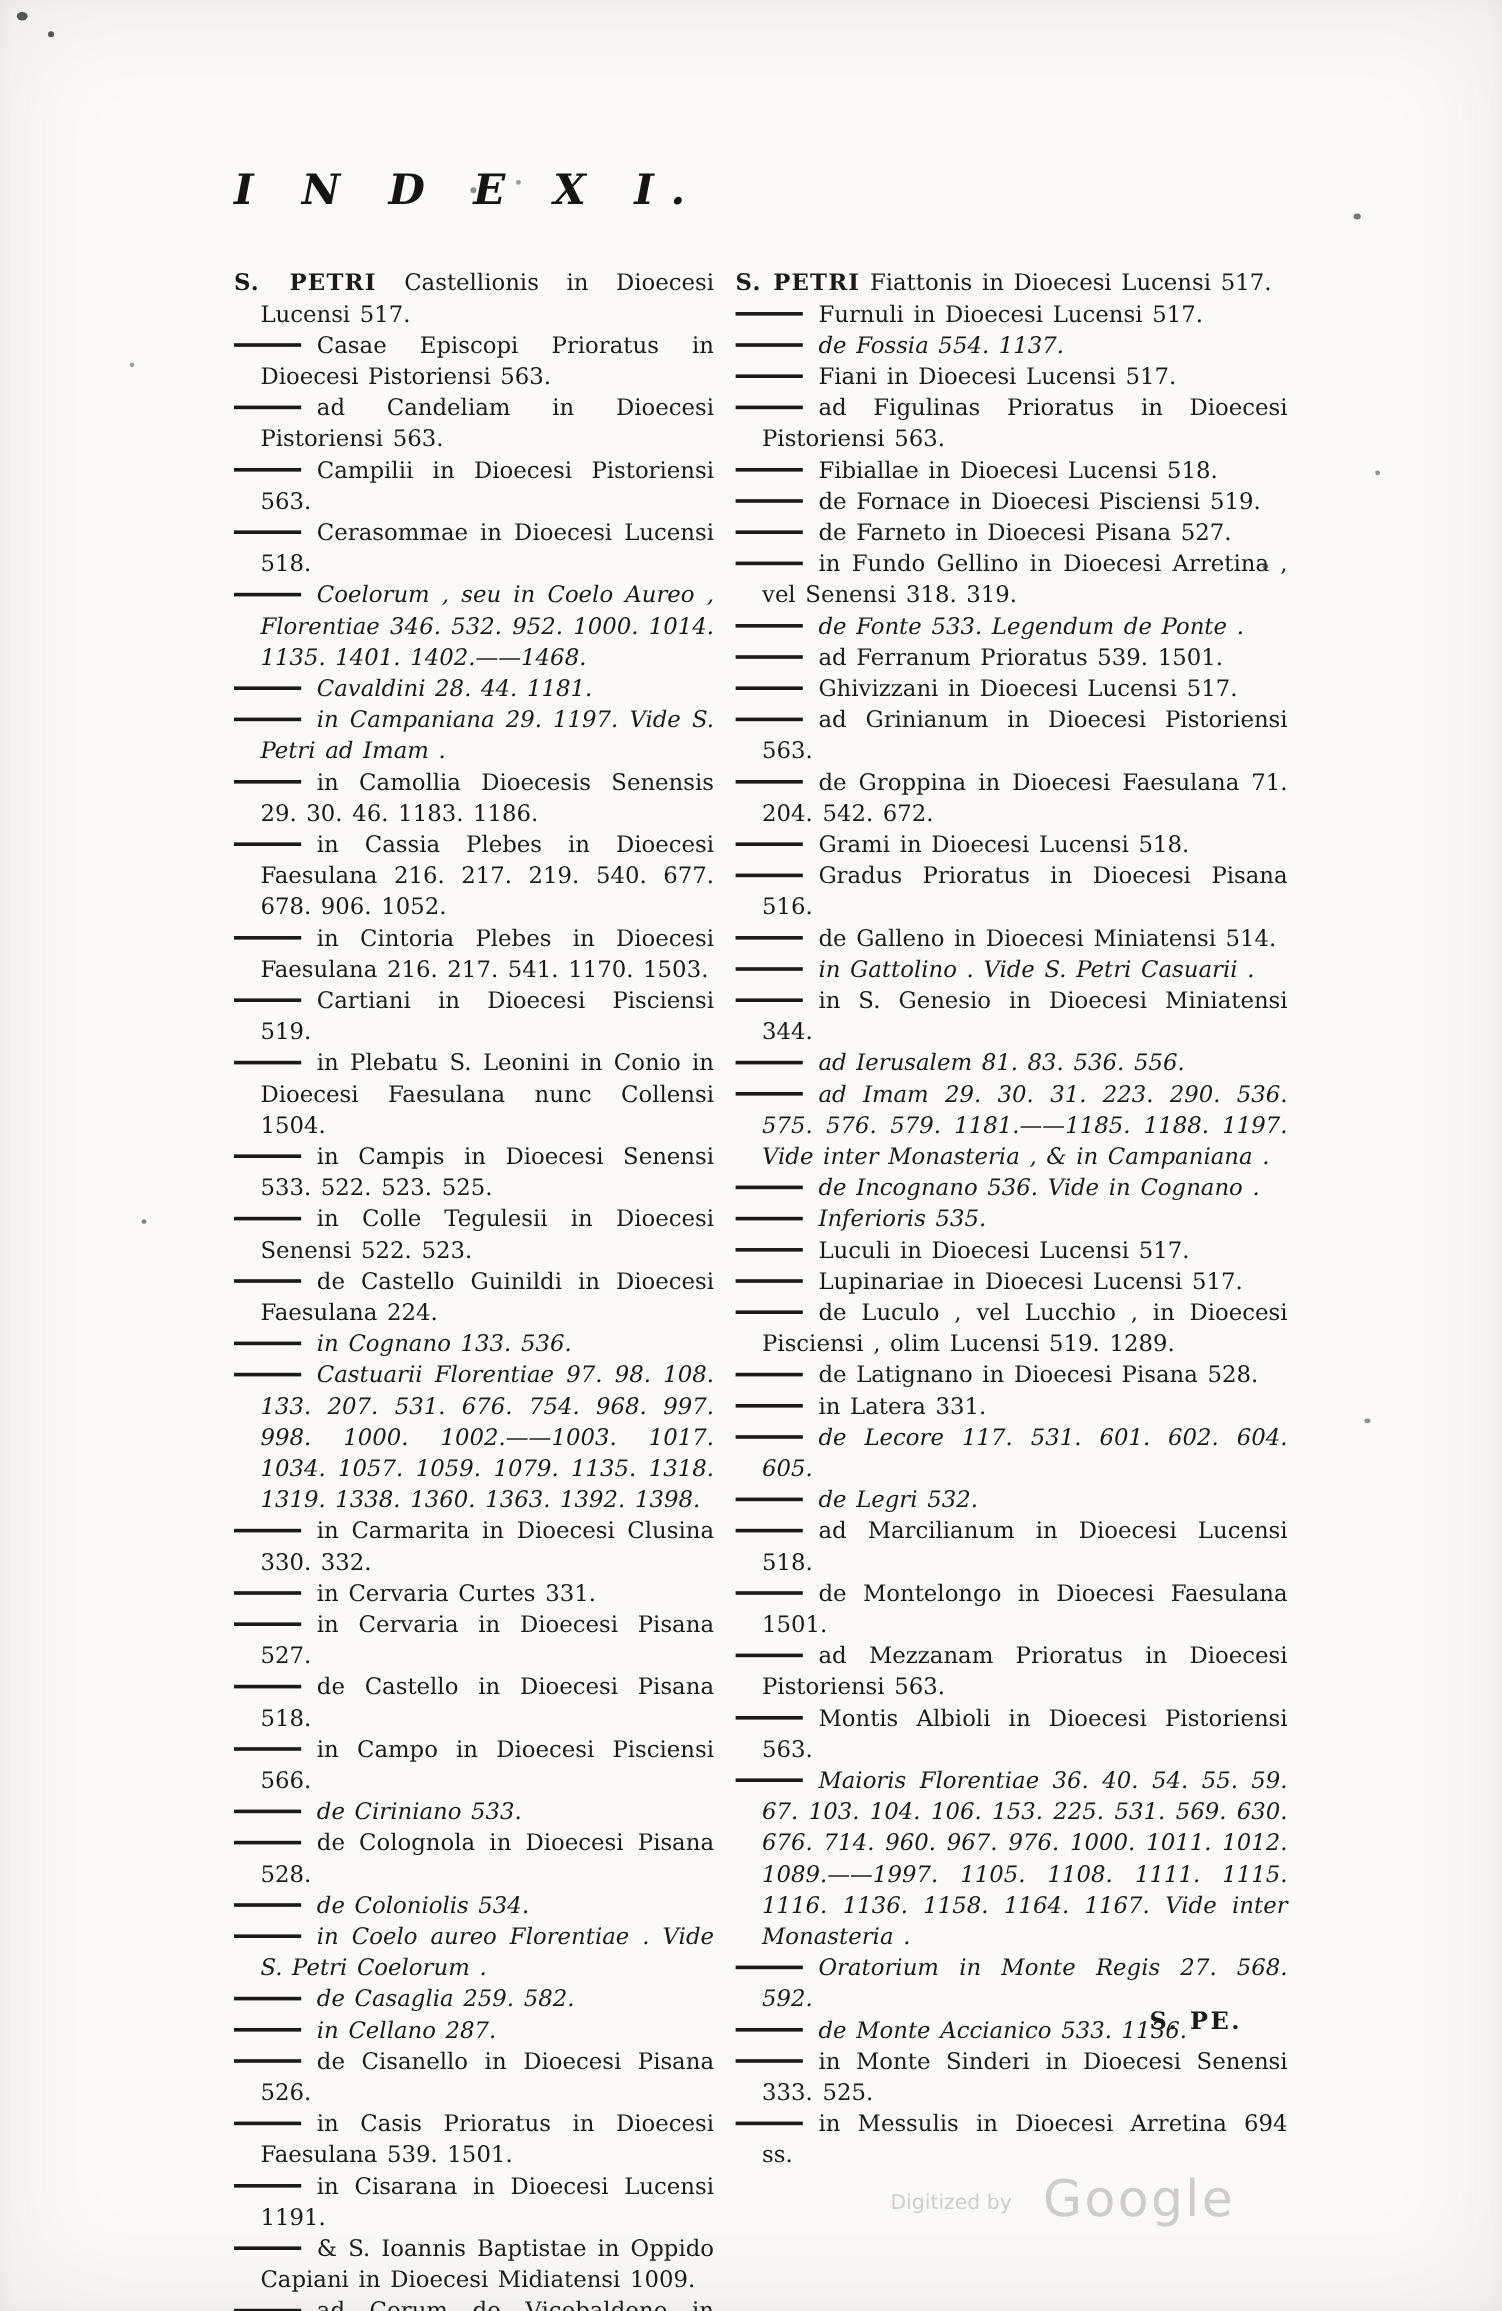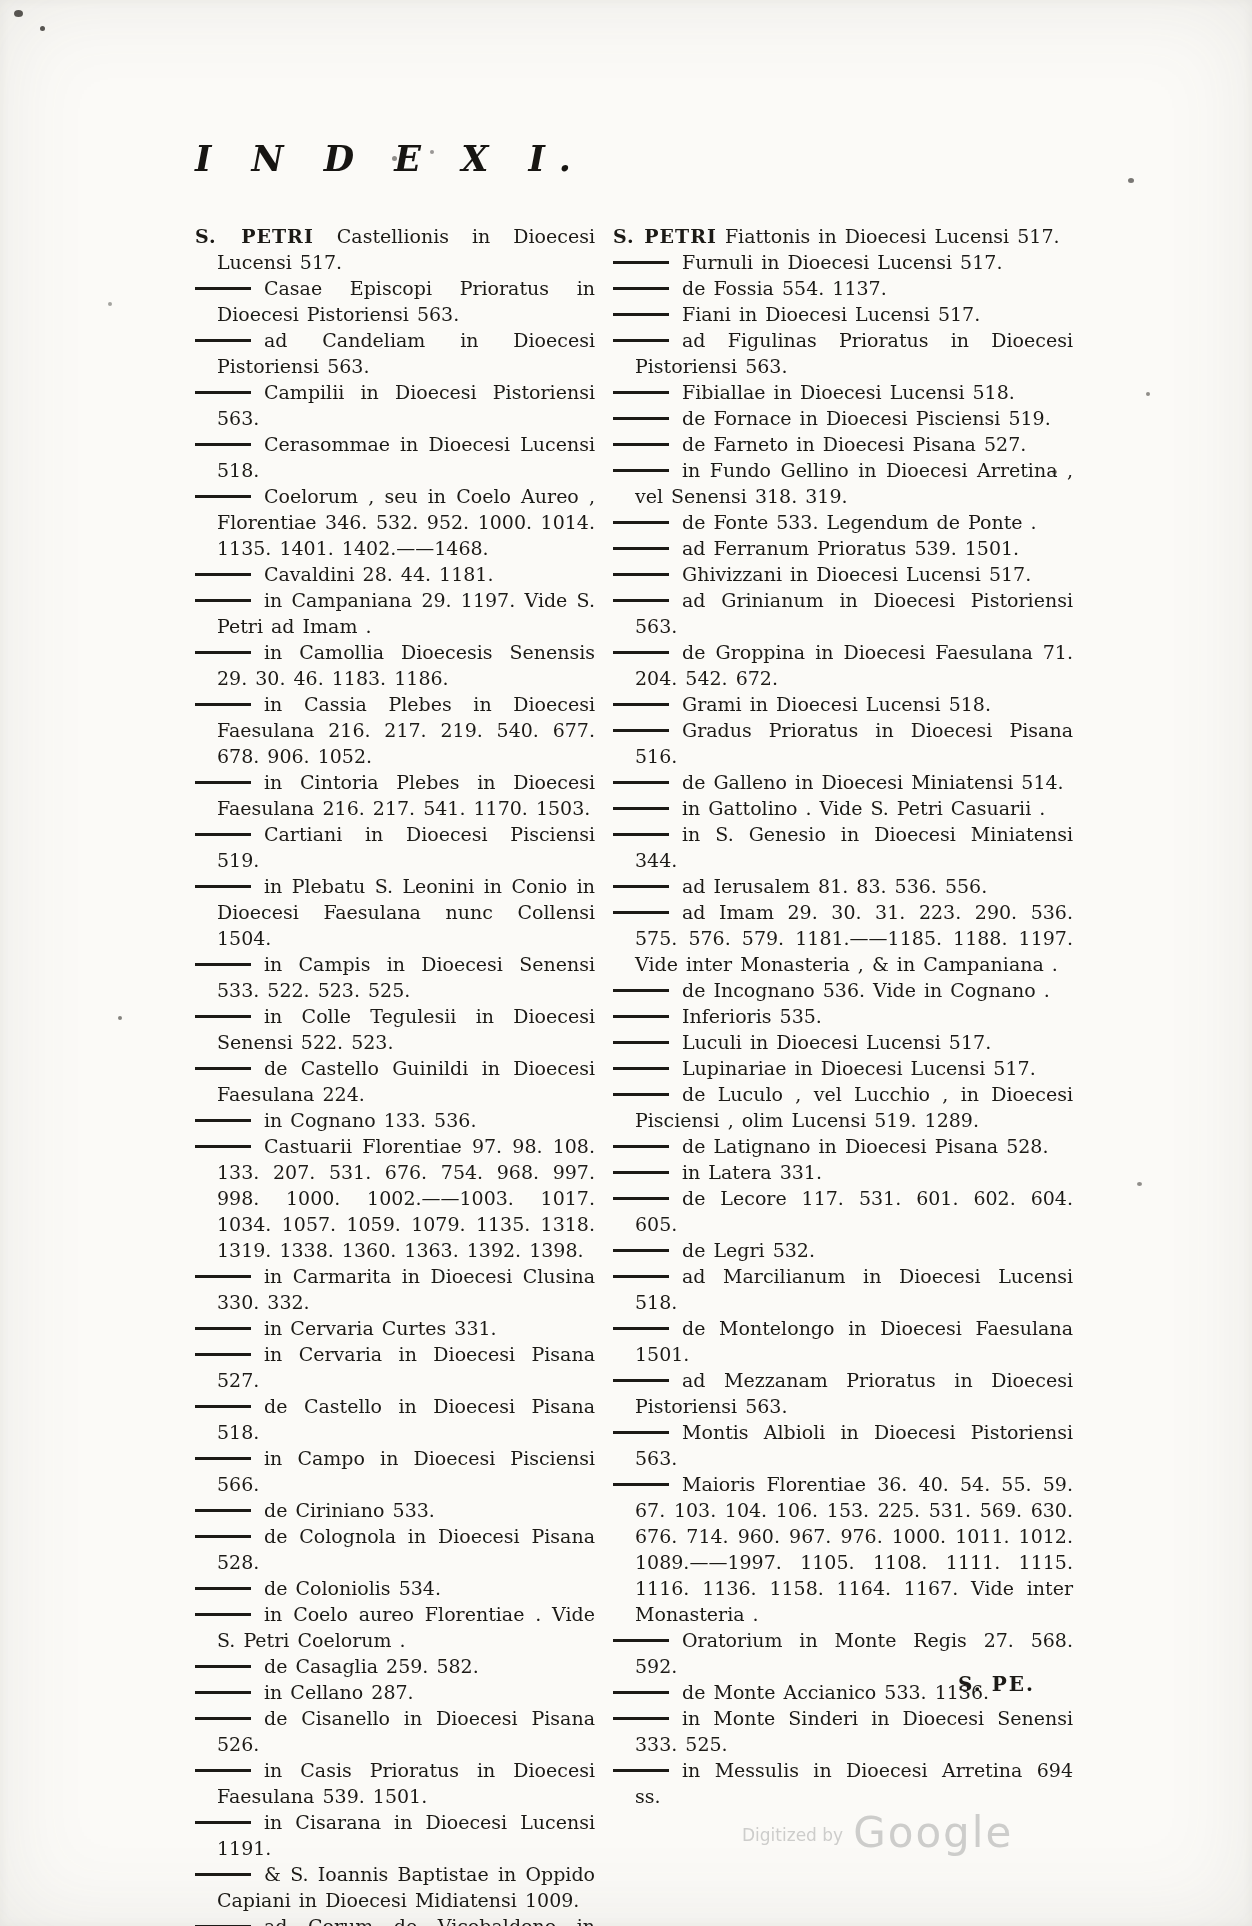"de Fossia 554. 1137." .entry.it .etext { font-style: none -> italic }
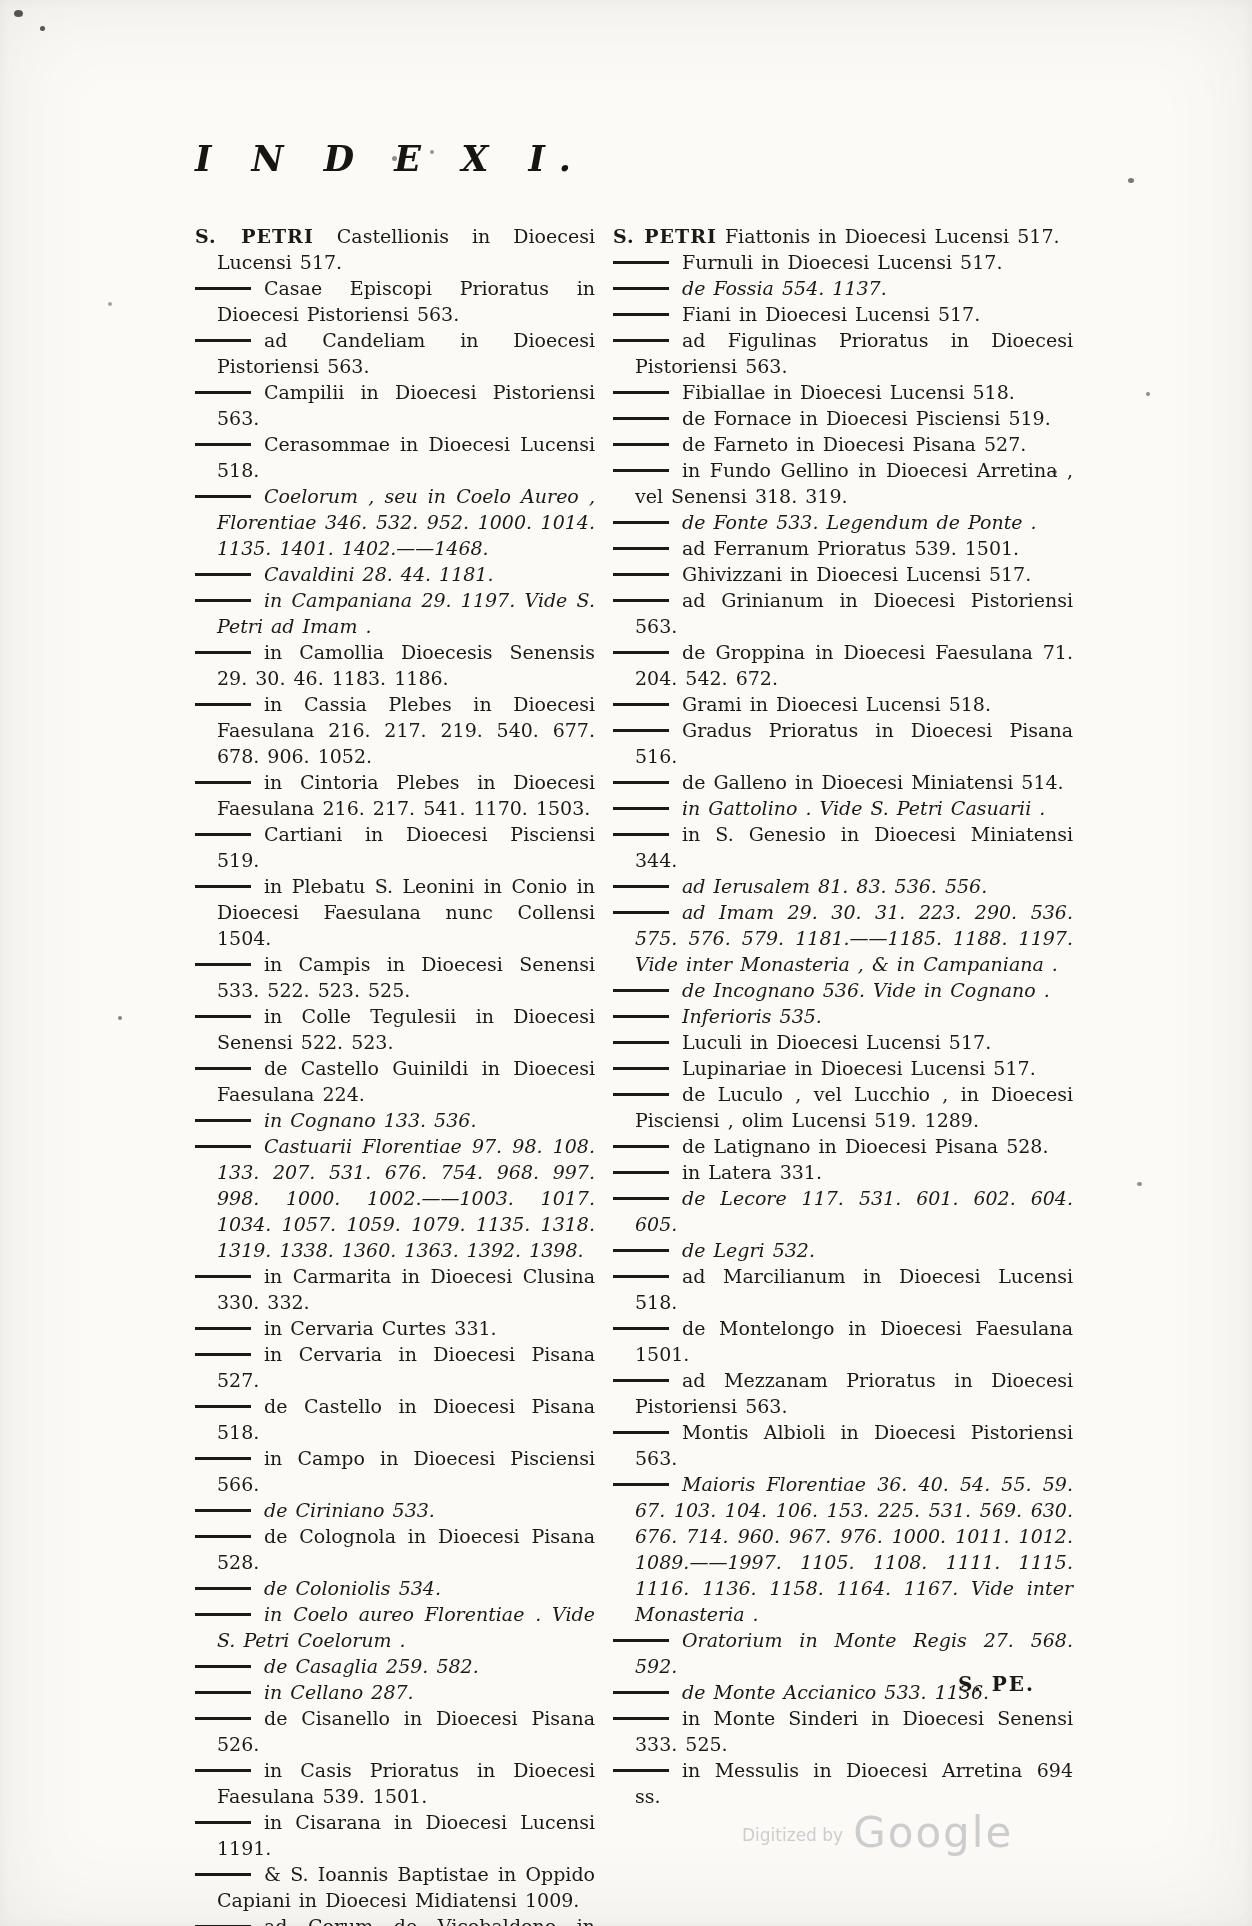"Digitized by" .watermark .wm-prefix { margin-right: 10px -> 26px }
